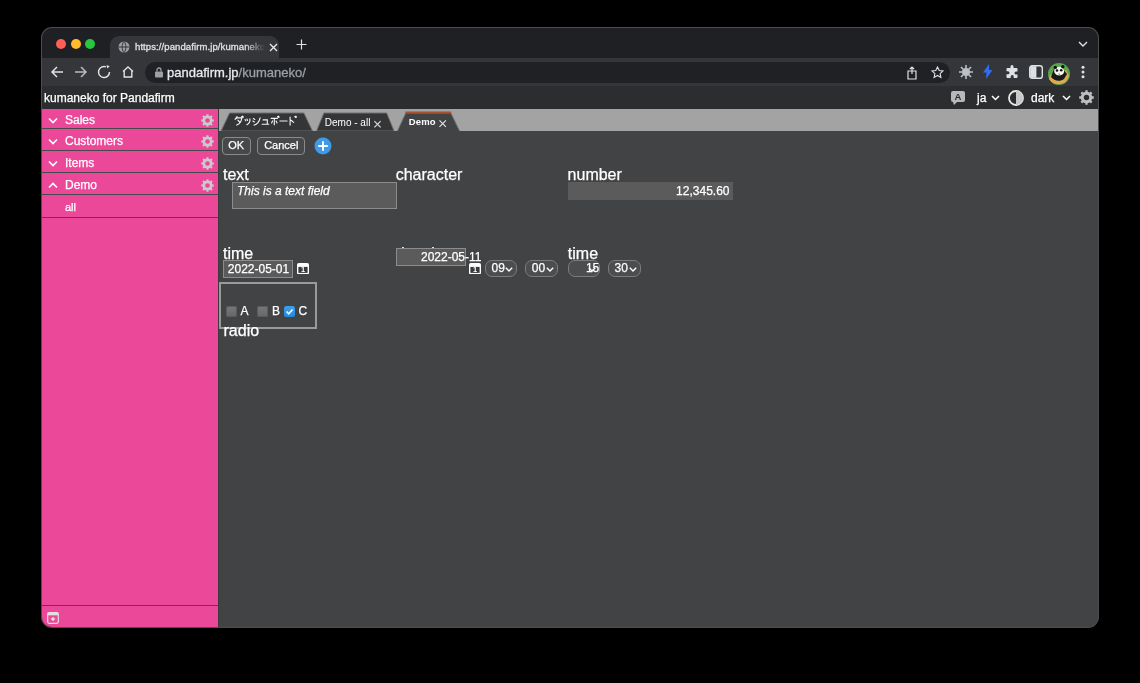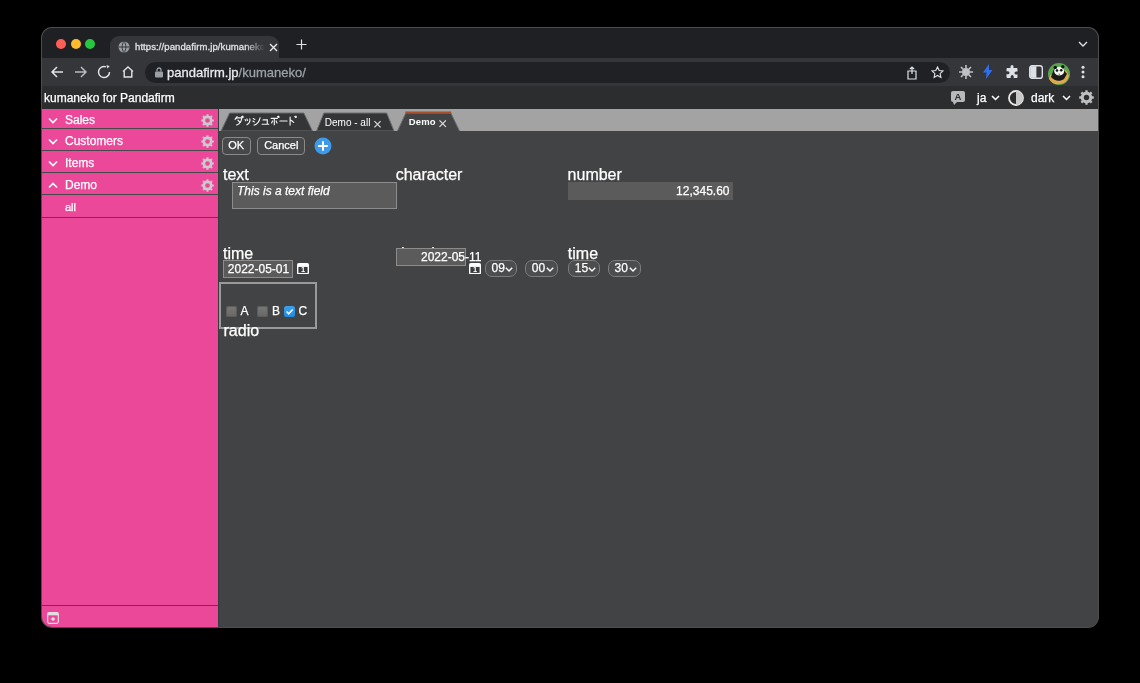"15" div.sel { text-align: none -> right }
